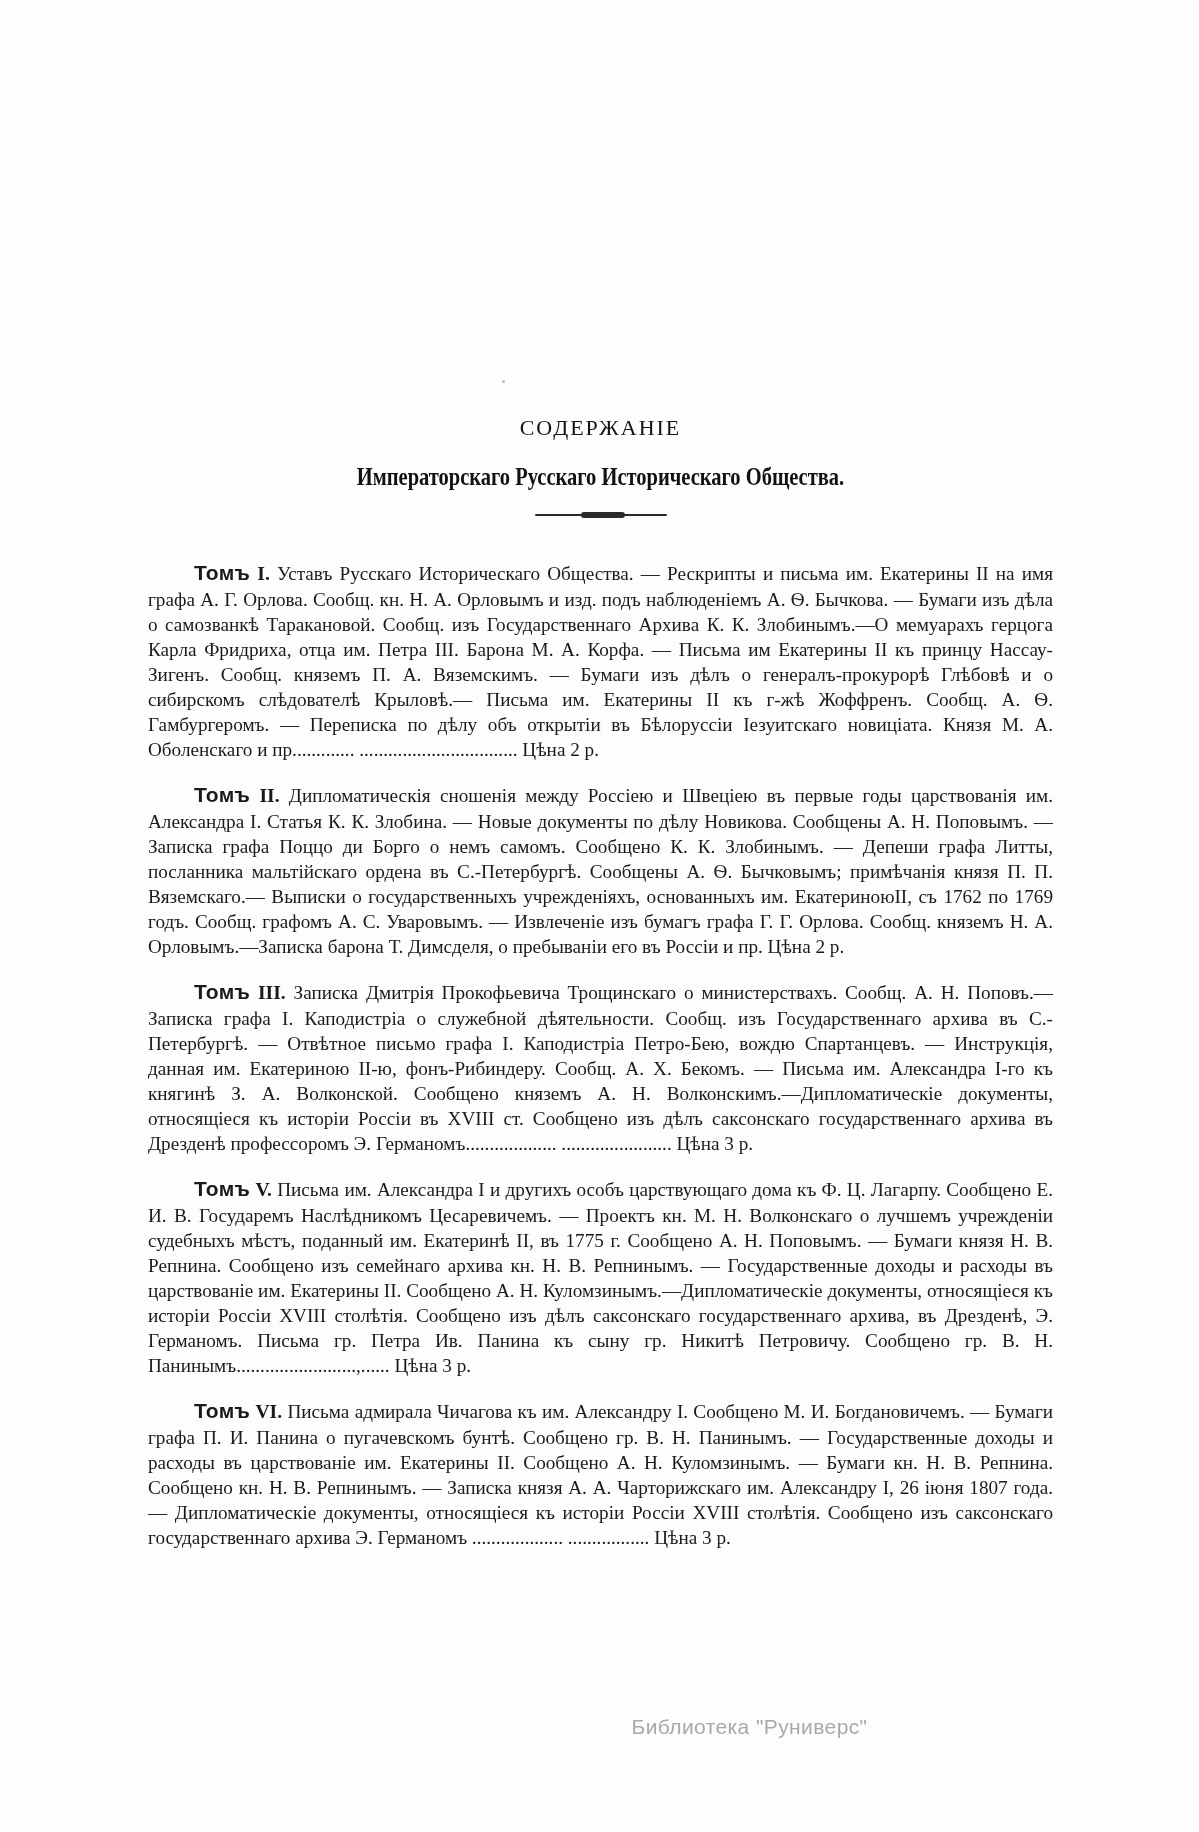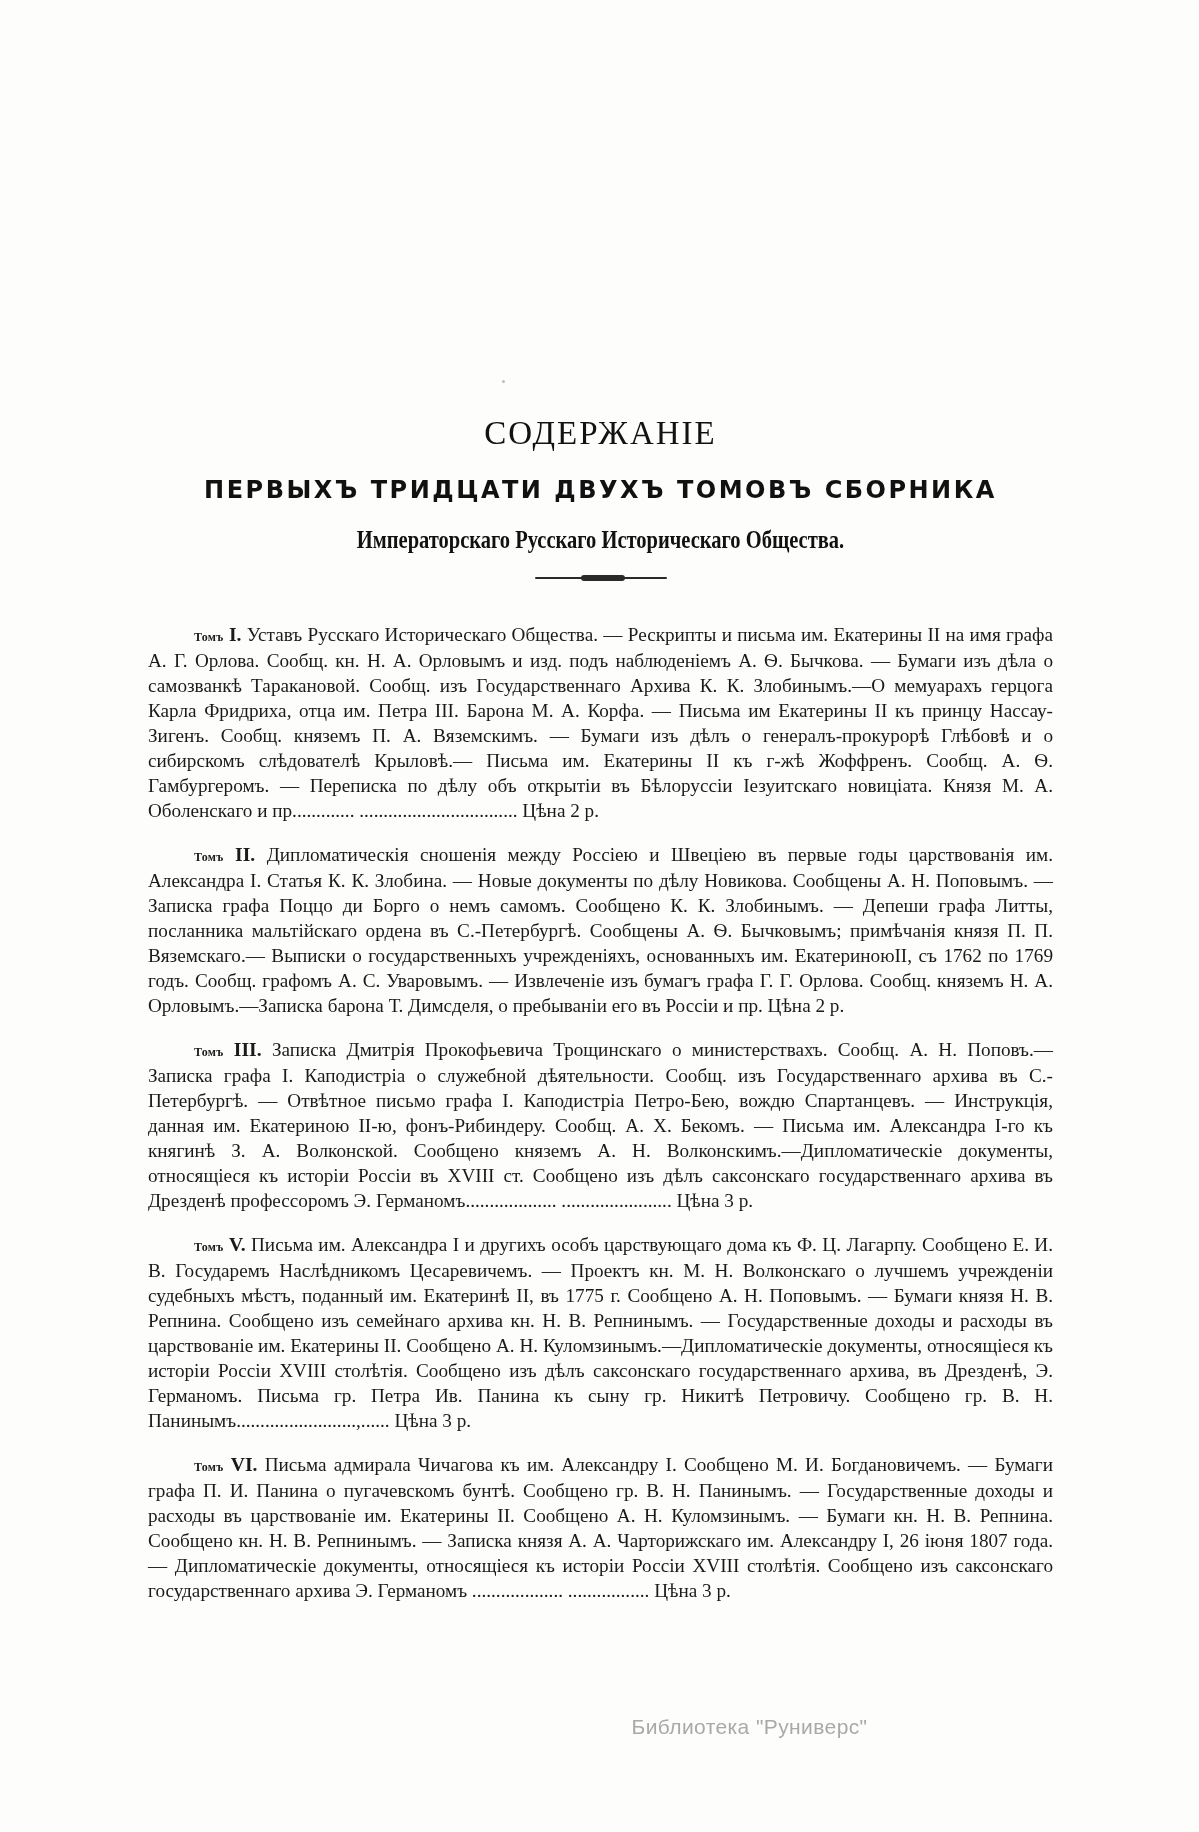"СОДЕРЖАНІЕ" h1.doc-title { font-size: 33px -> 22px }
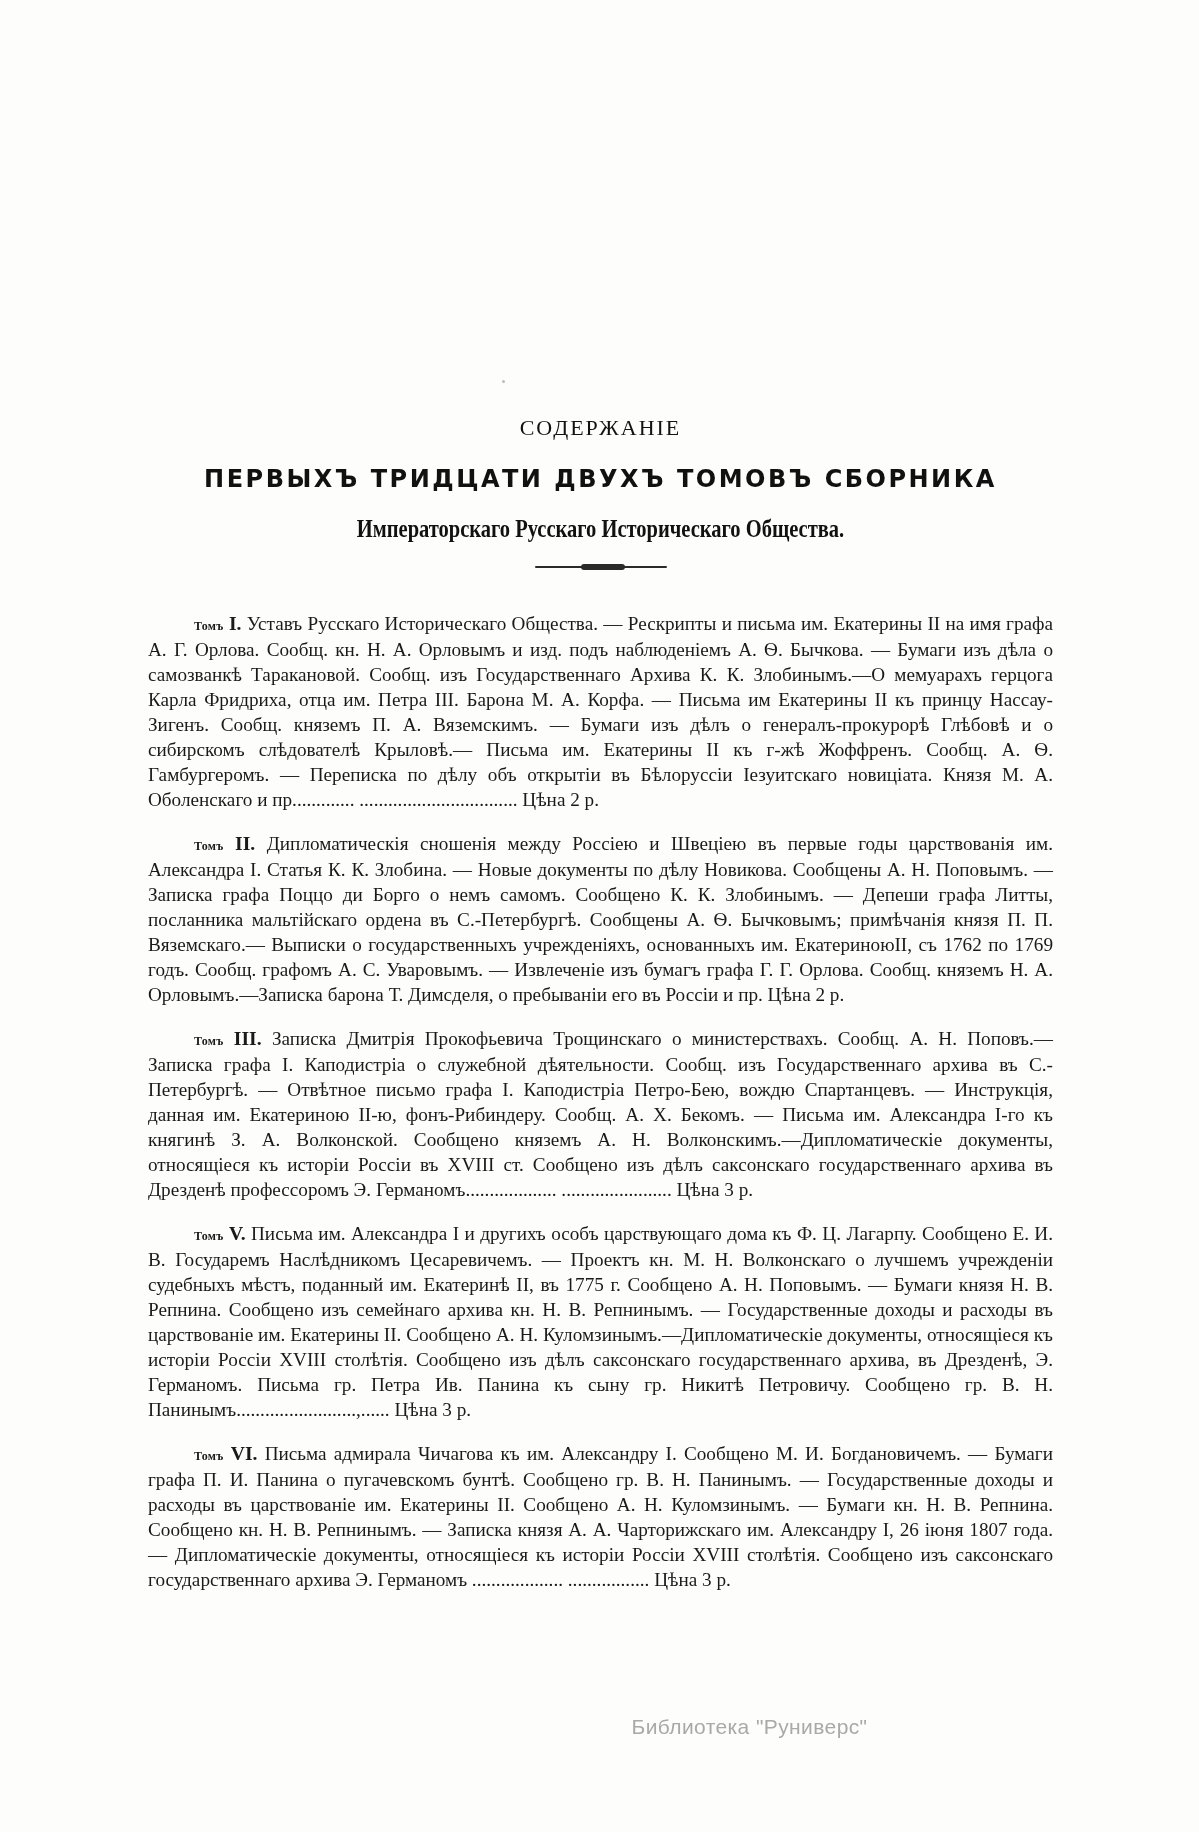"ПЕРВЫХЪ ТРИДЦАТИ ДВУХЪ ТОМОВЪ СБОРНИКА" h2.doc-subtitle { html: <h2>ПЕРВЫХЪ ТРИДЦАТИ ДВУХЪ ТОМОВЪ СБОРНИКА</h2> -> none }
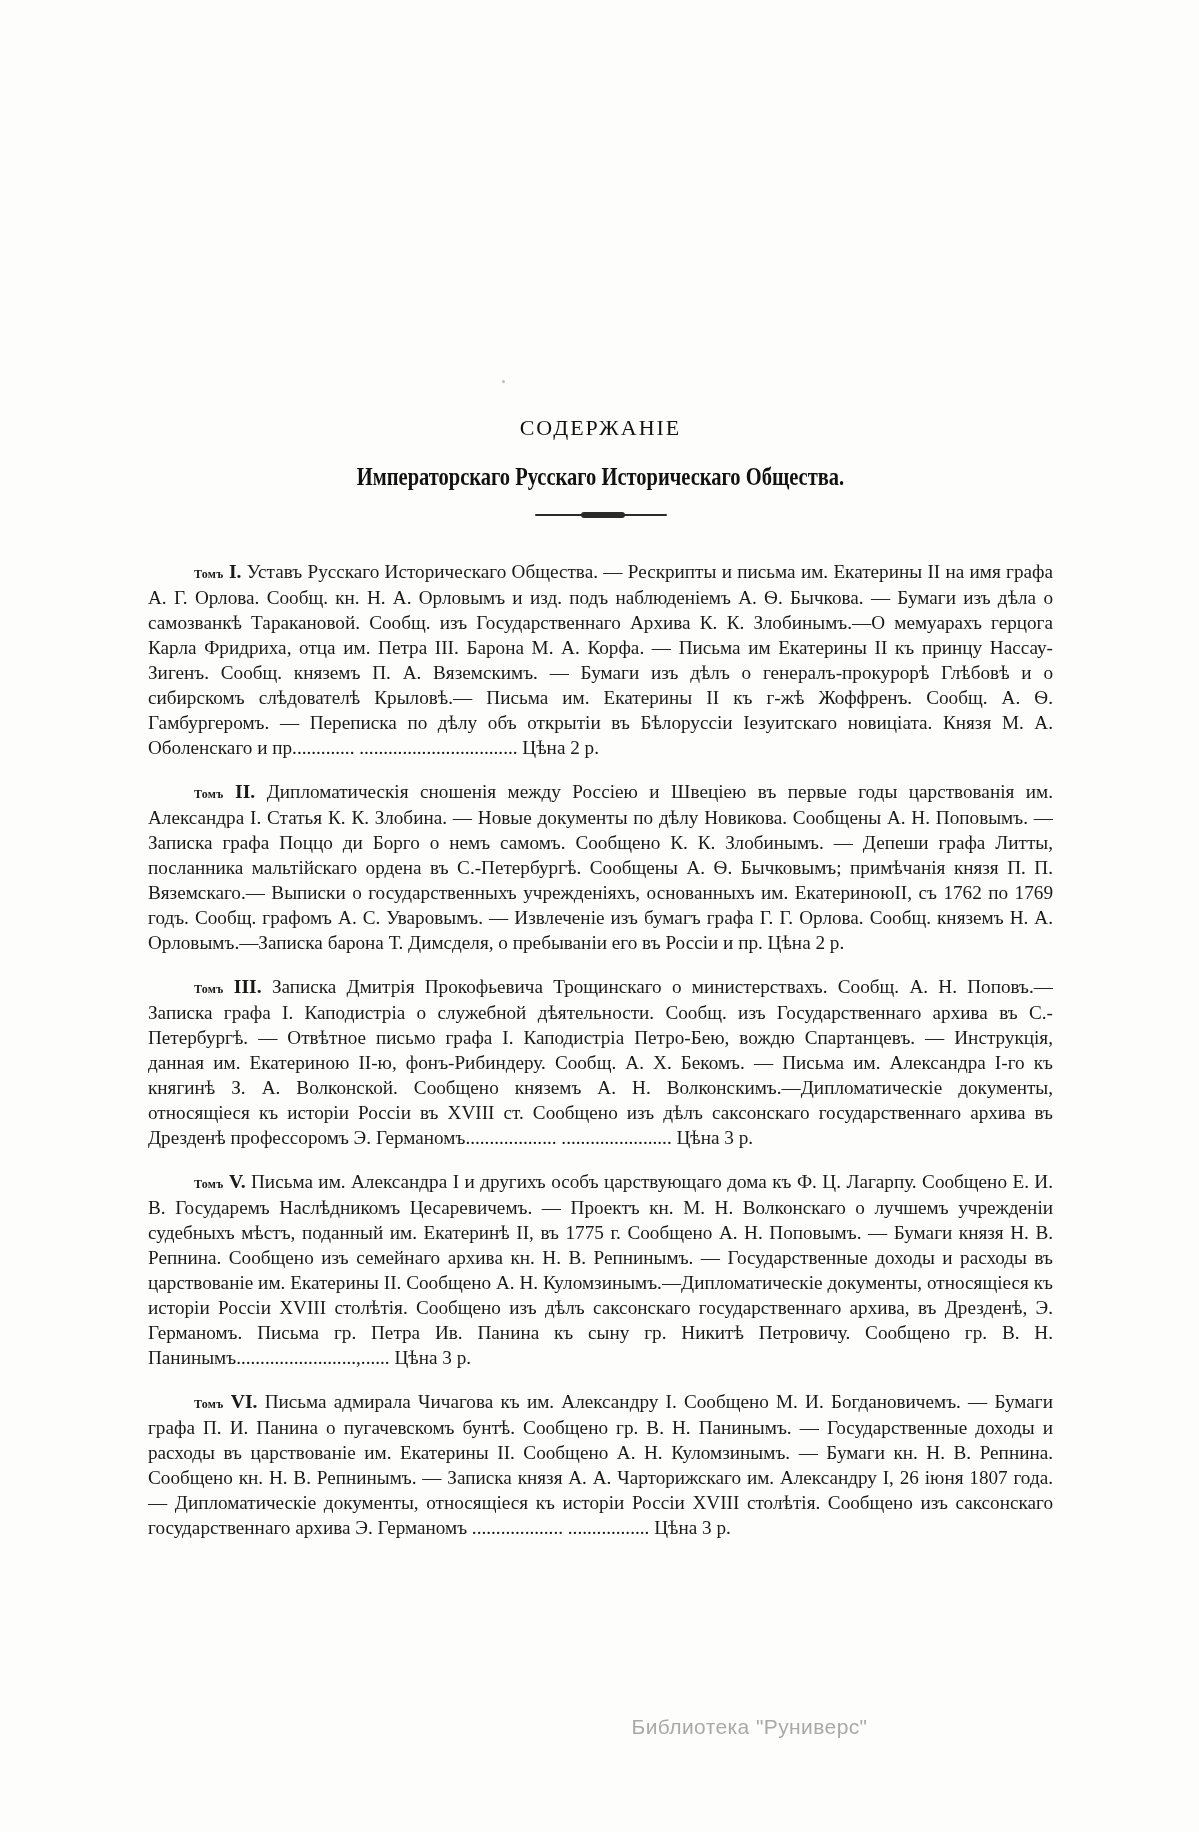"Томъ" .entry .vol { font-family: Liberation Serif, serif -> Liberation Sans, sans-serif; font-size: 12px -> 21px }
